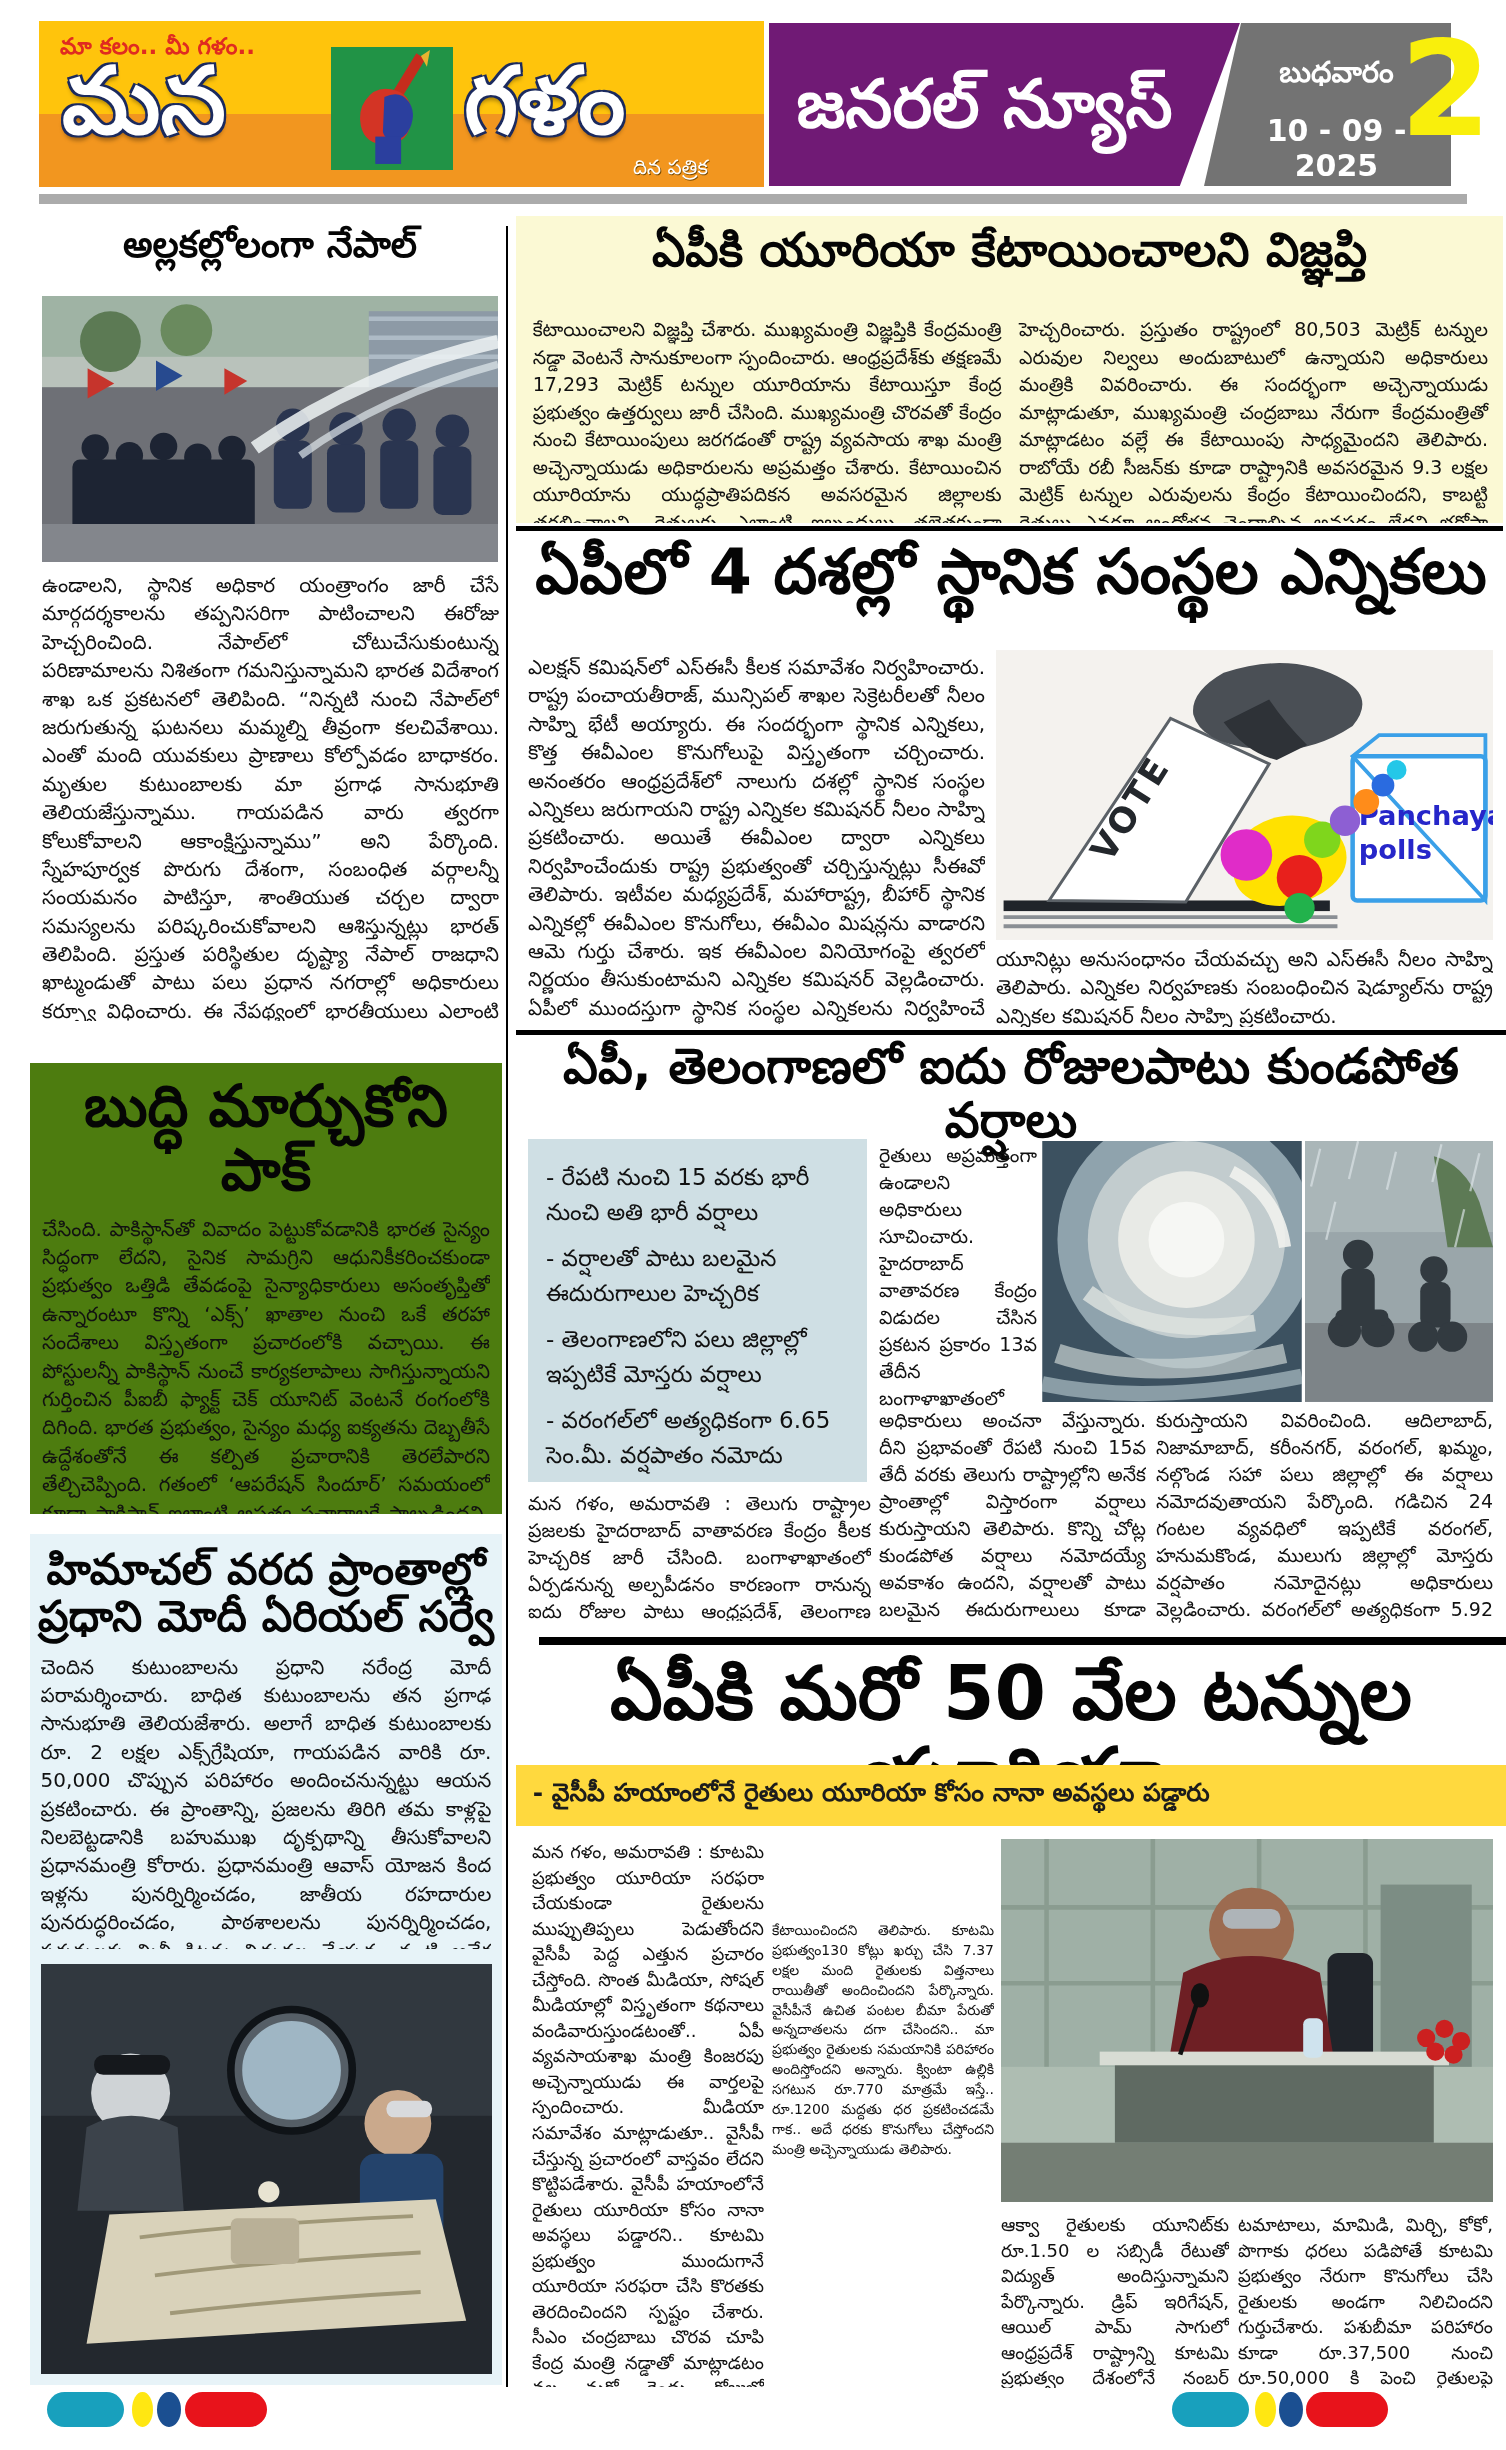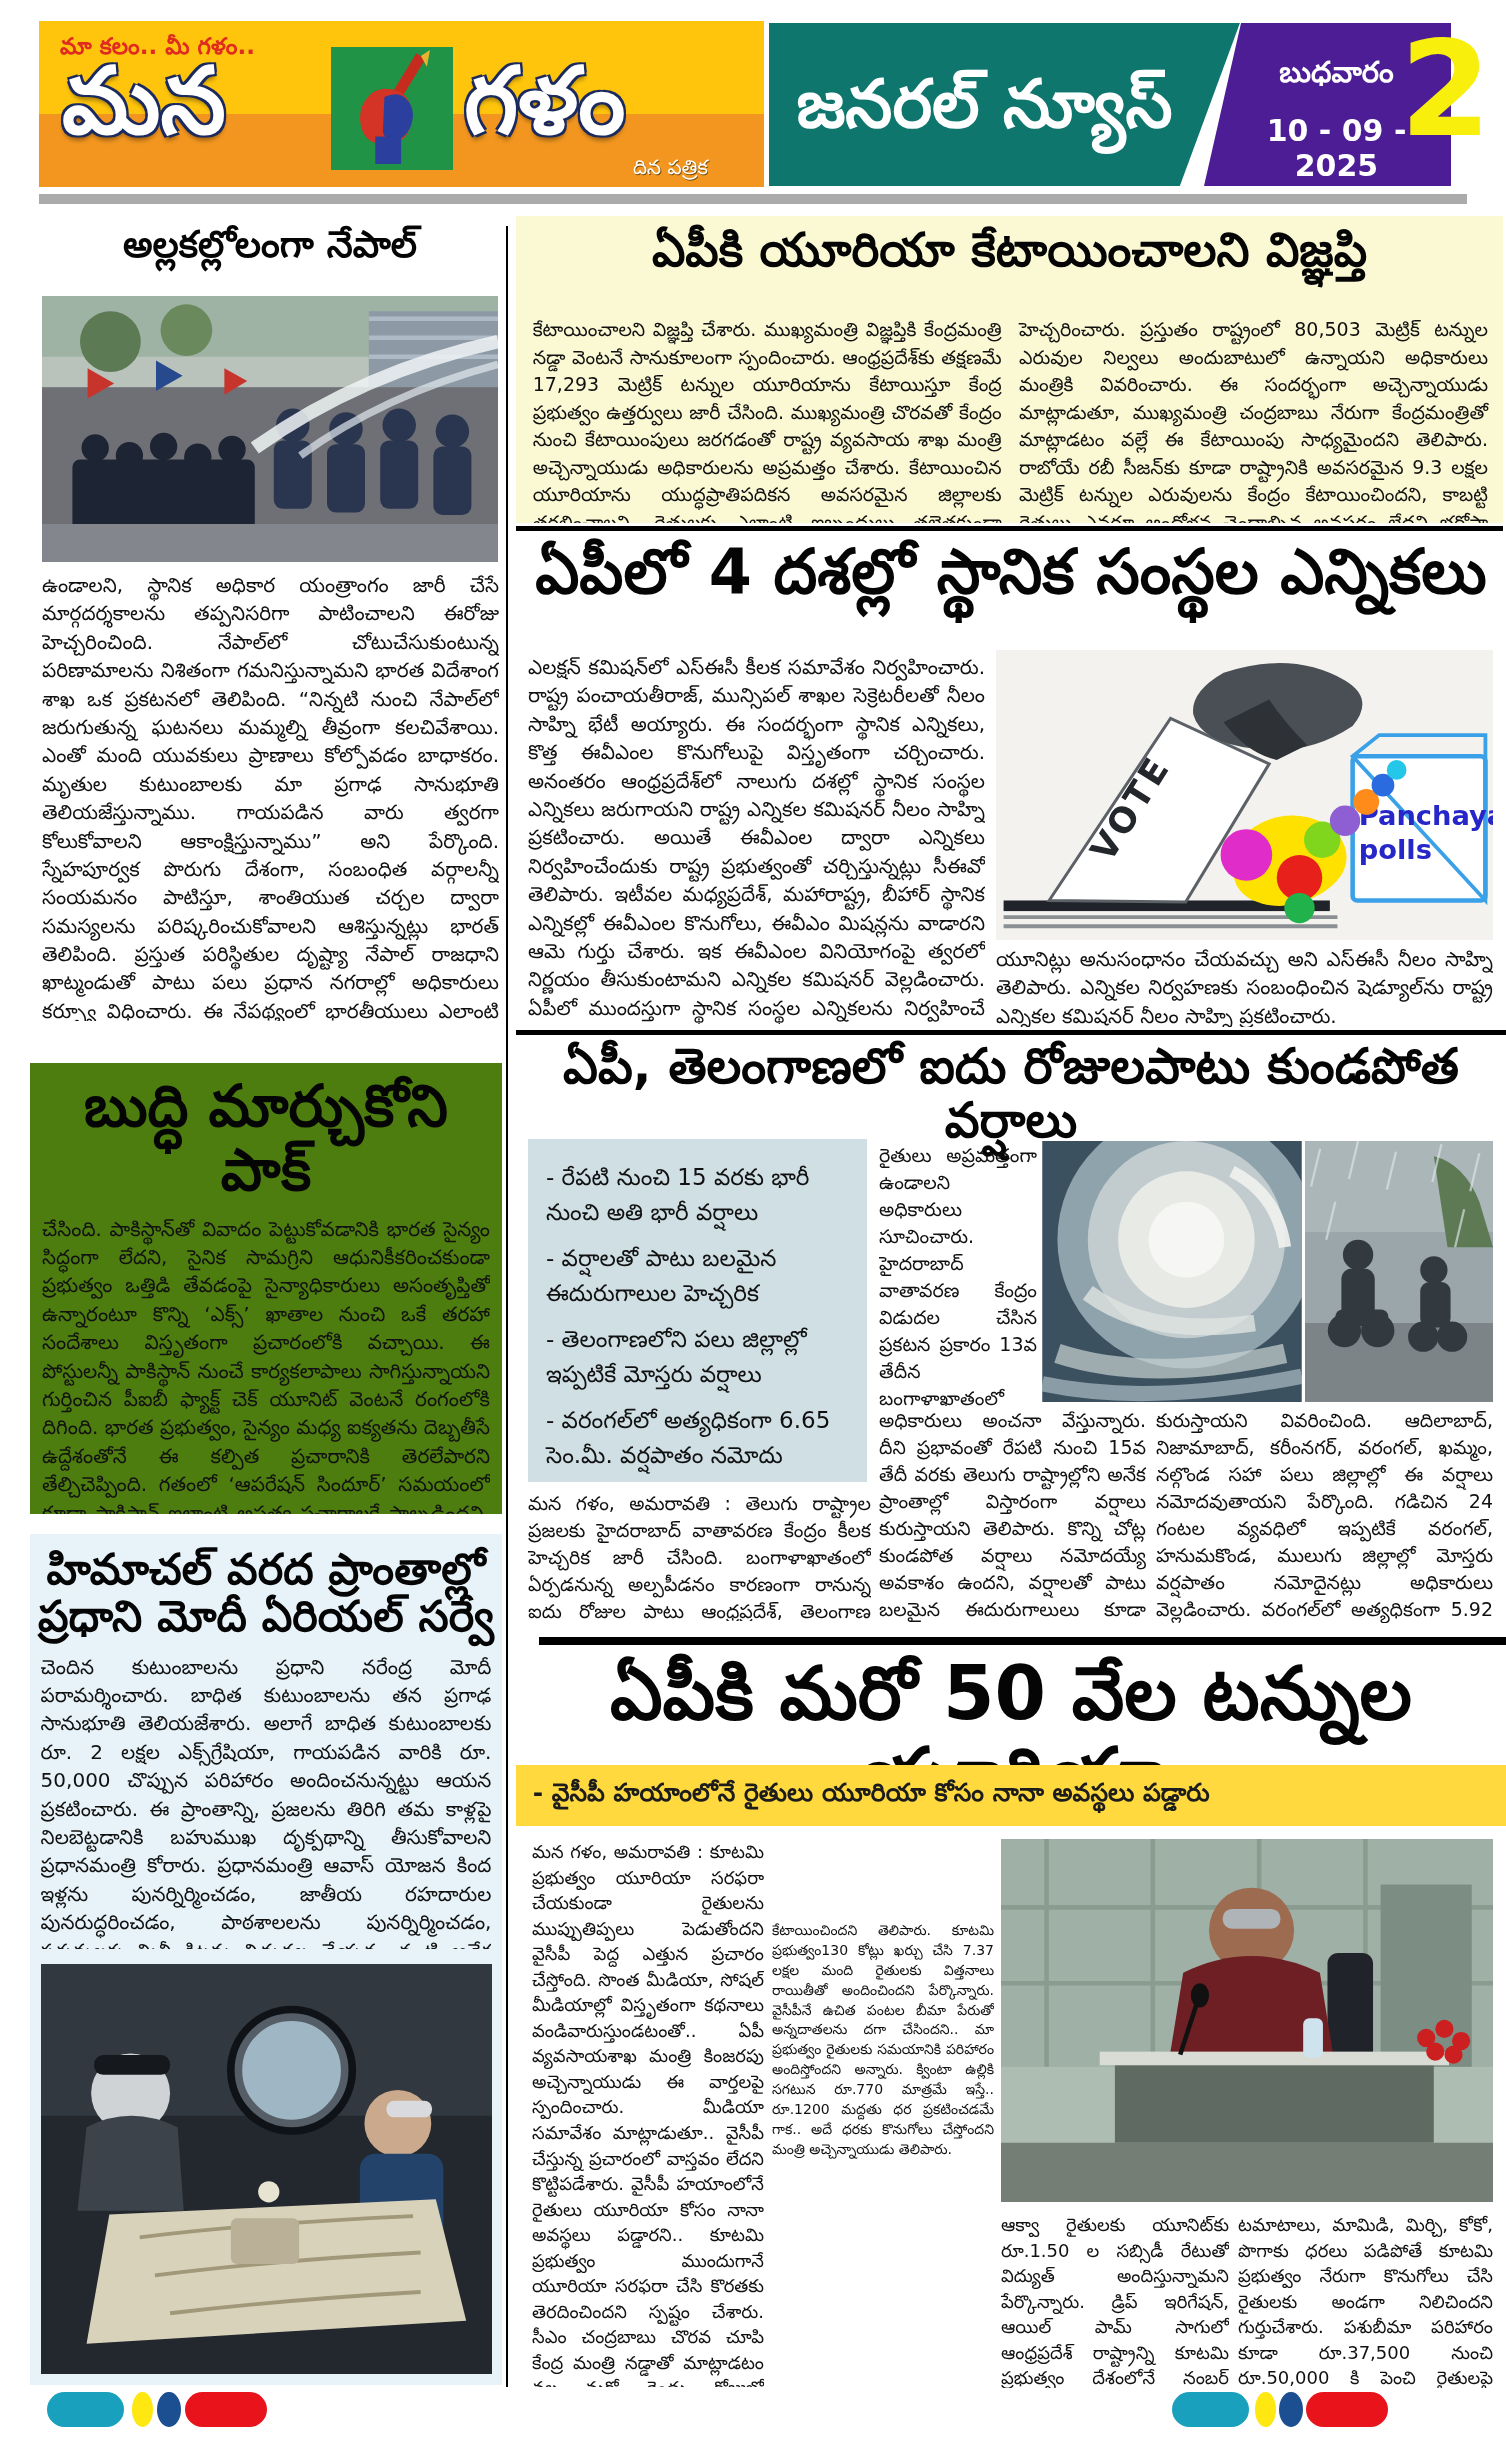"జనరల్ న్యూస్" #section-box { background: #0f766e -> #701a75 }
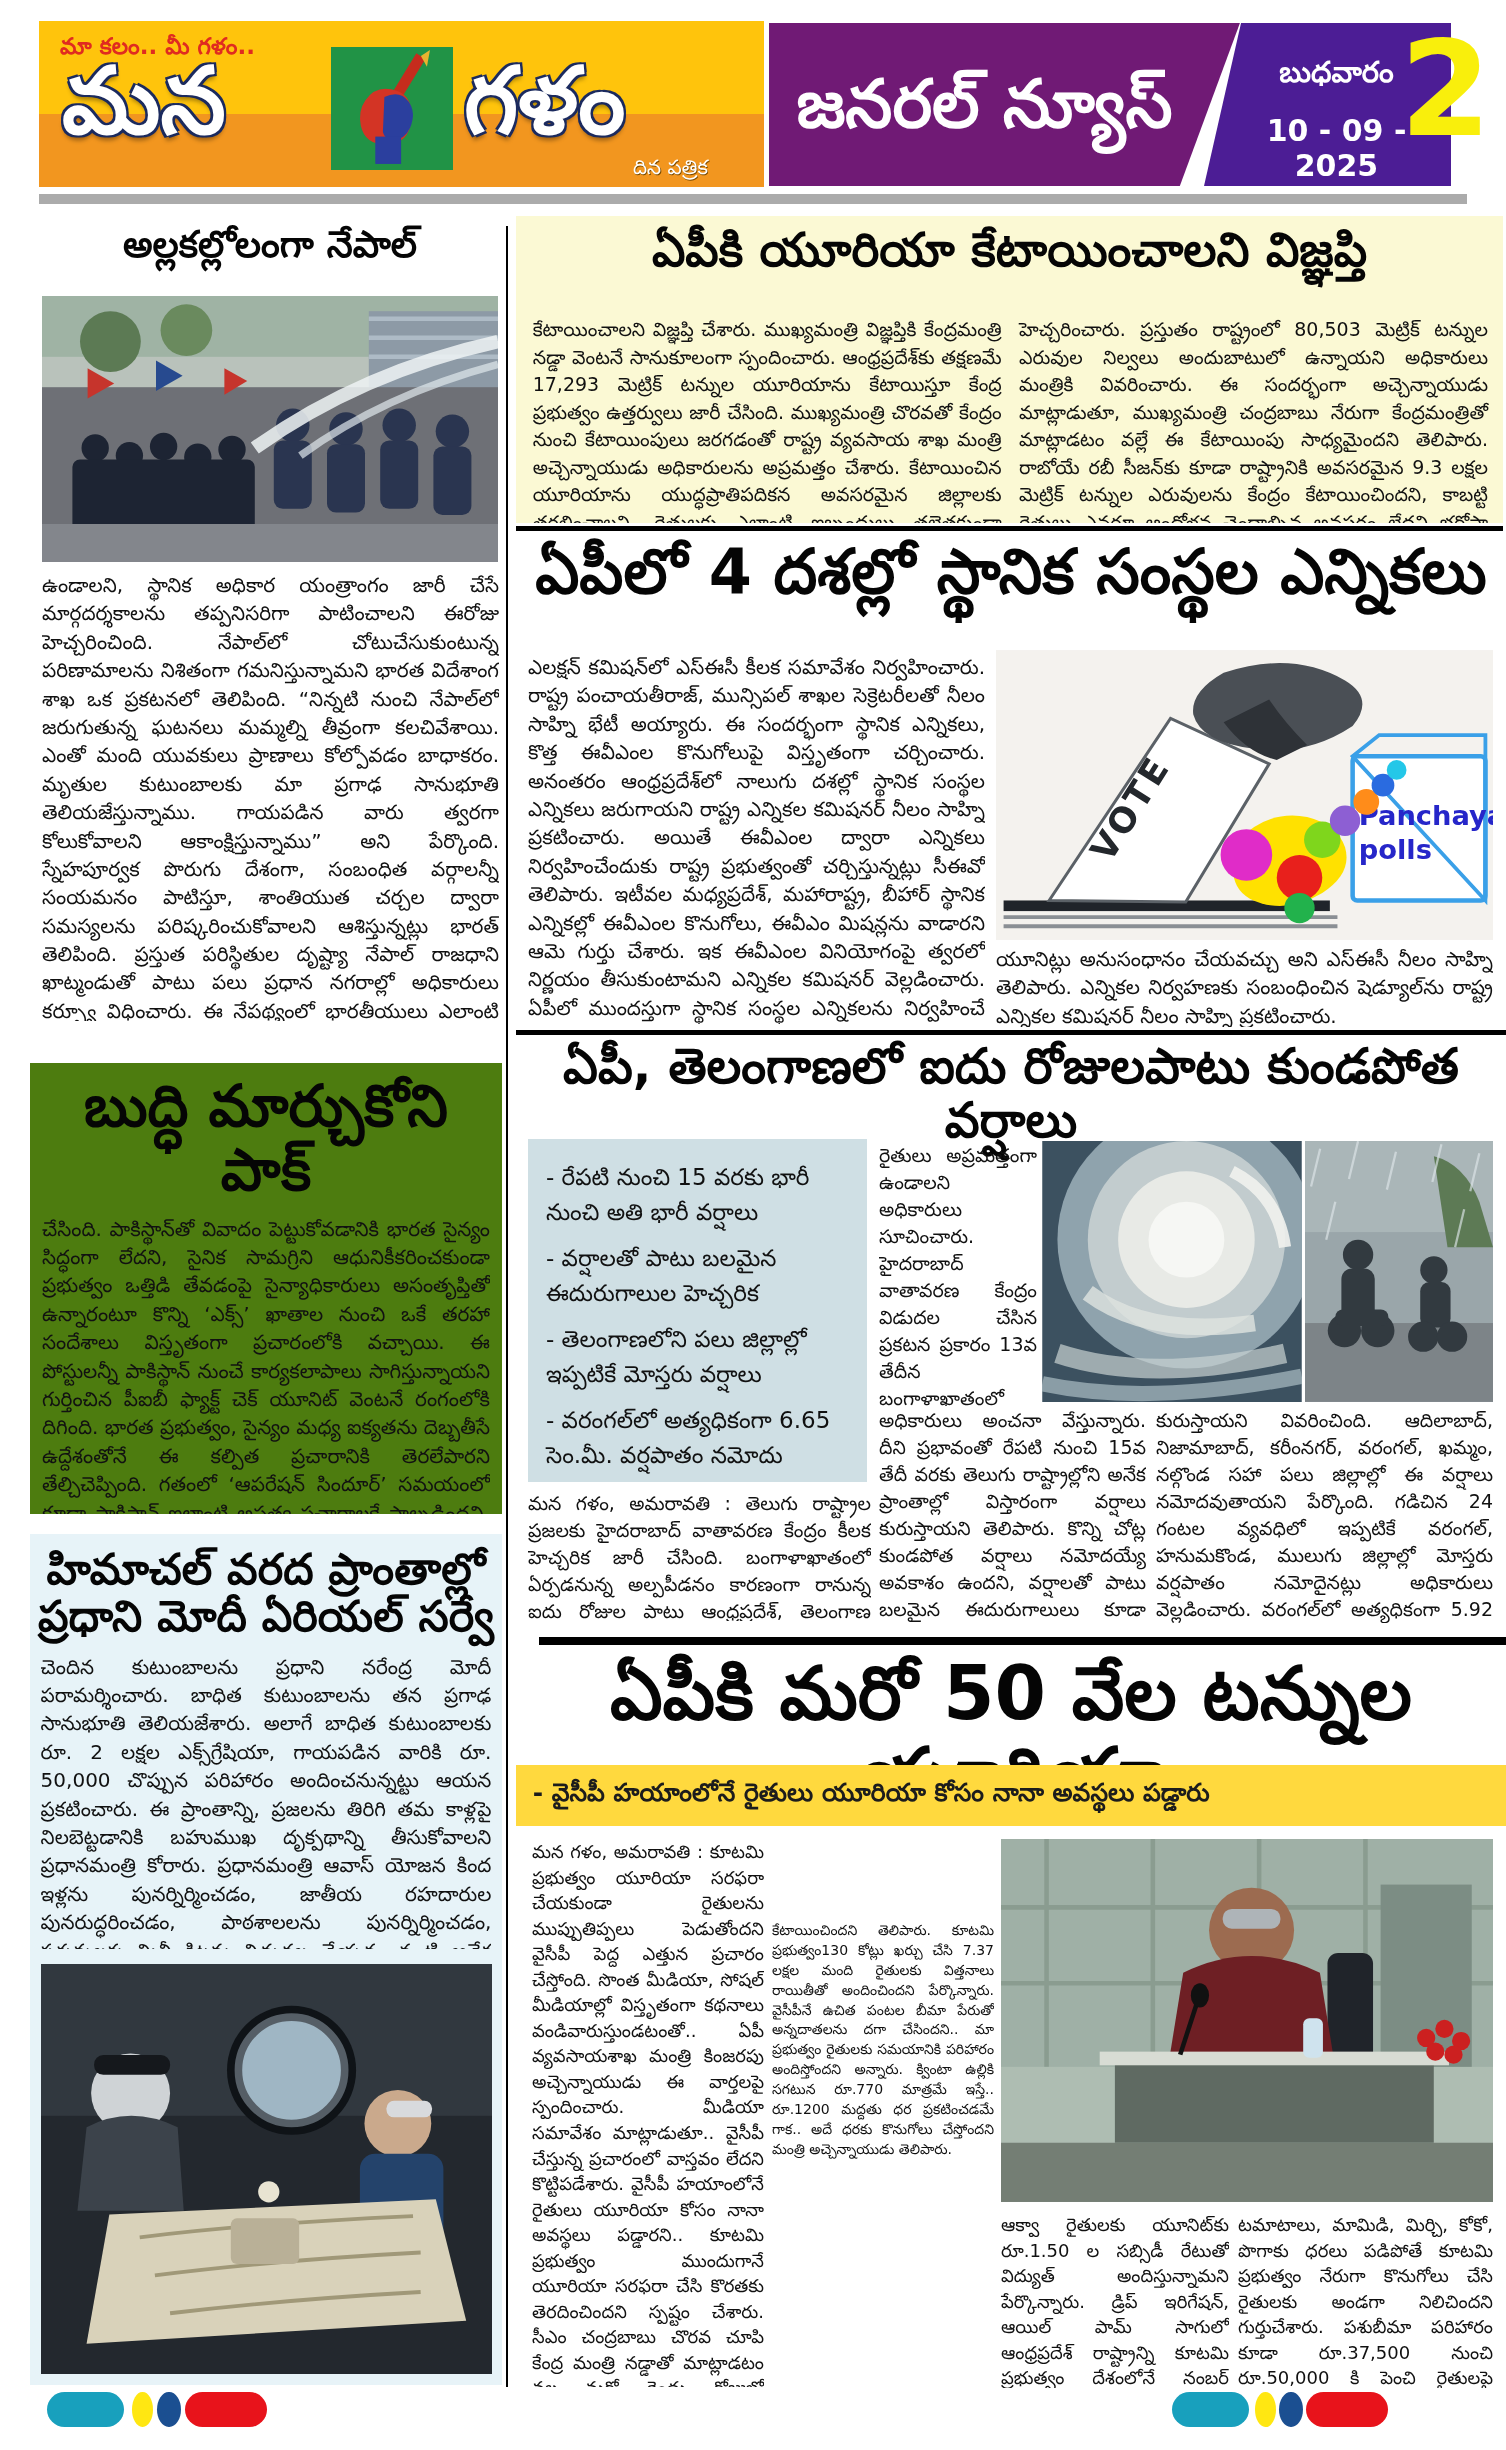"బుధవారం" #date-box { background: #4c1d95 -> #737373 }
